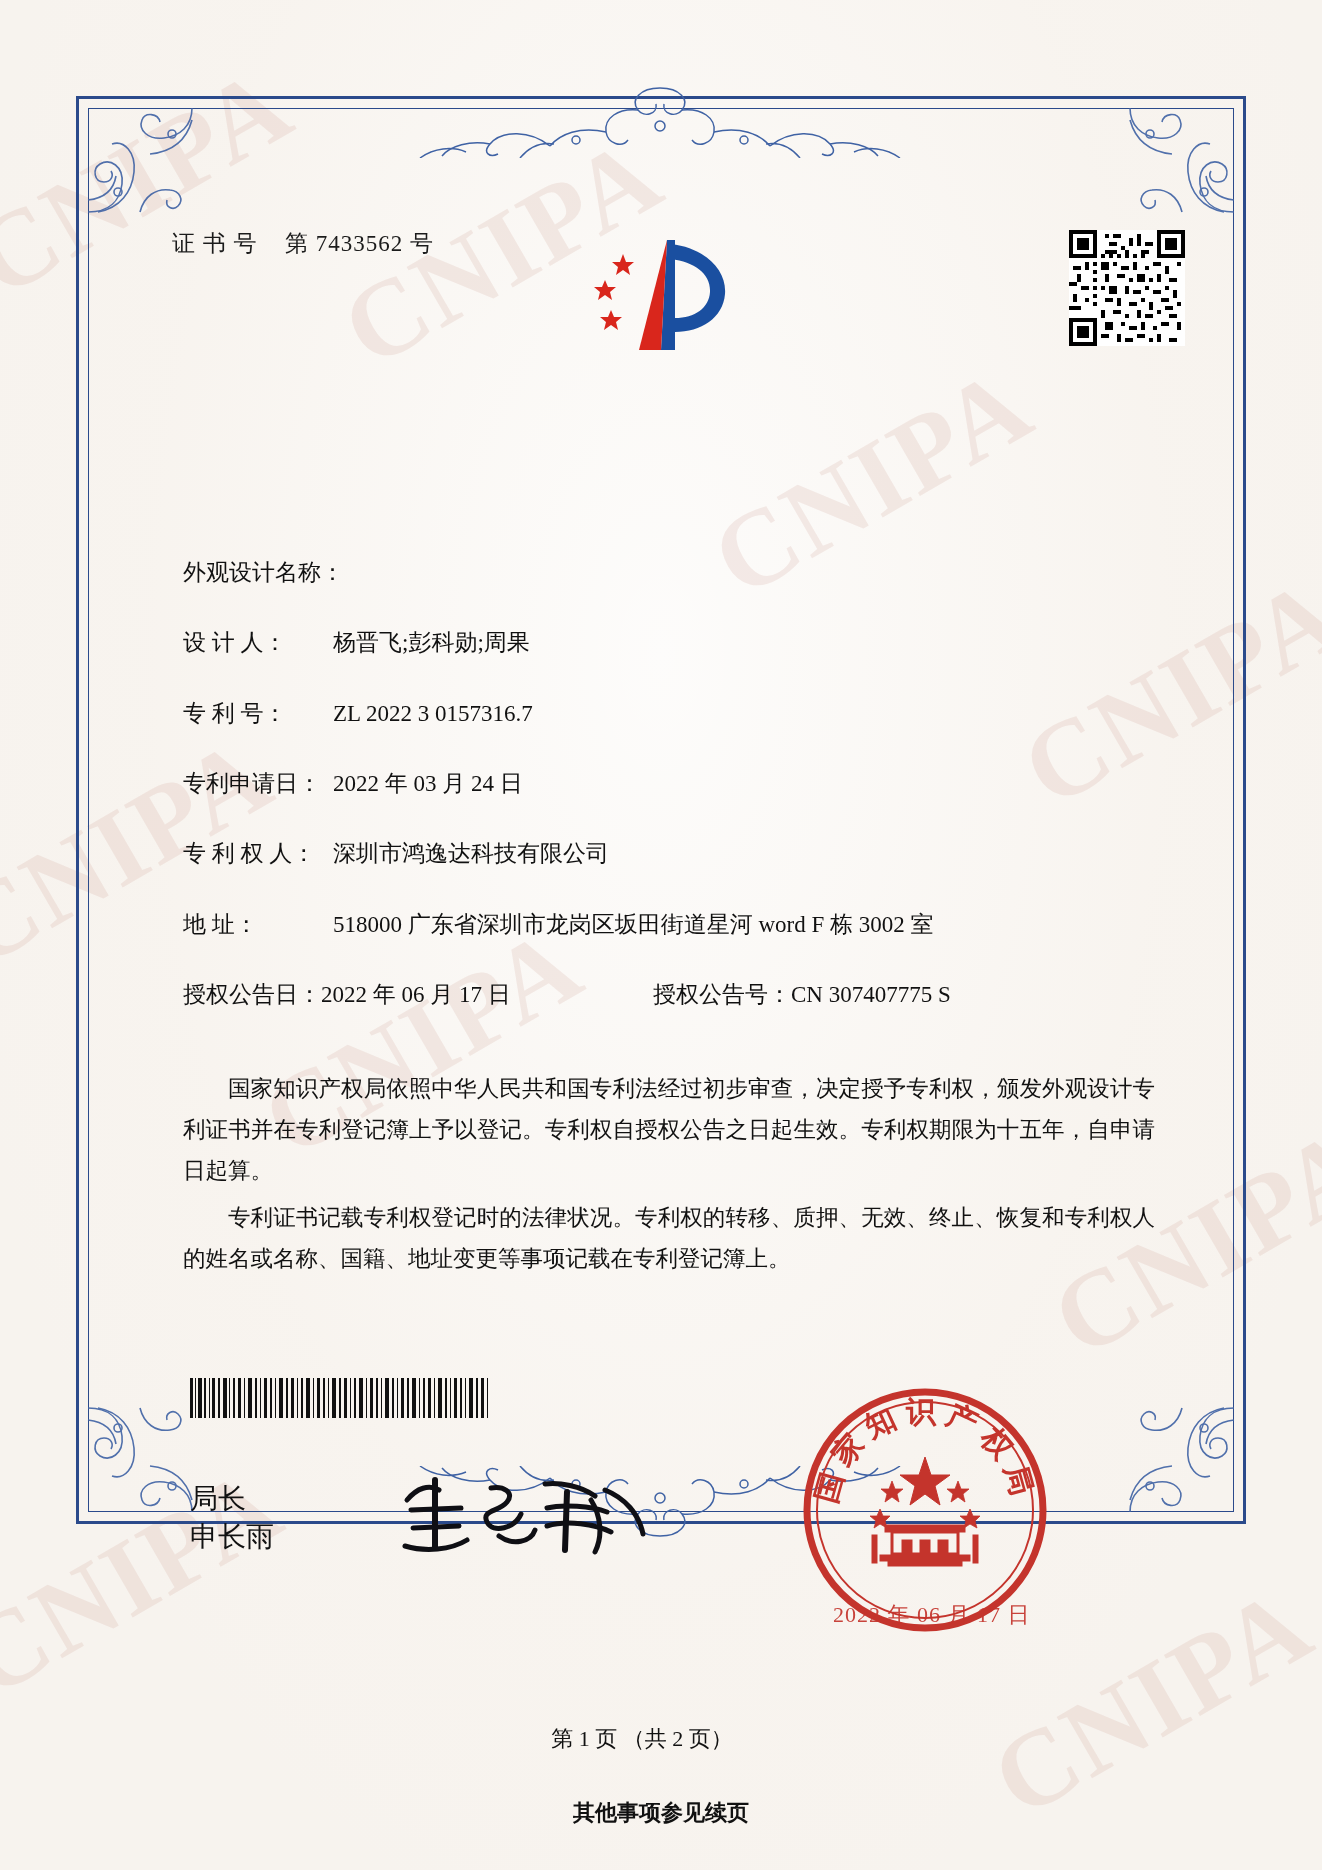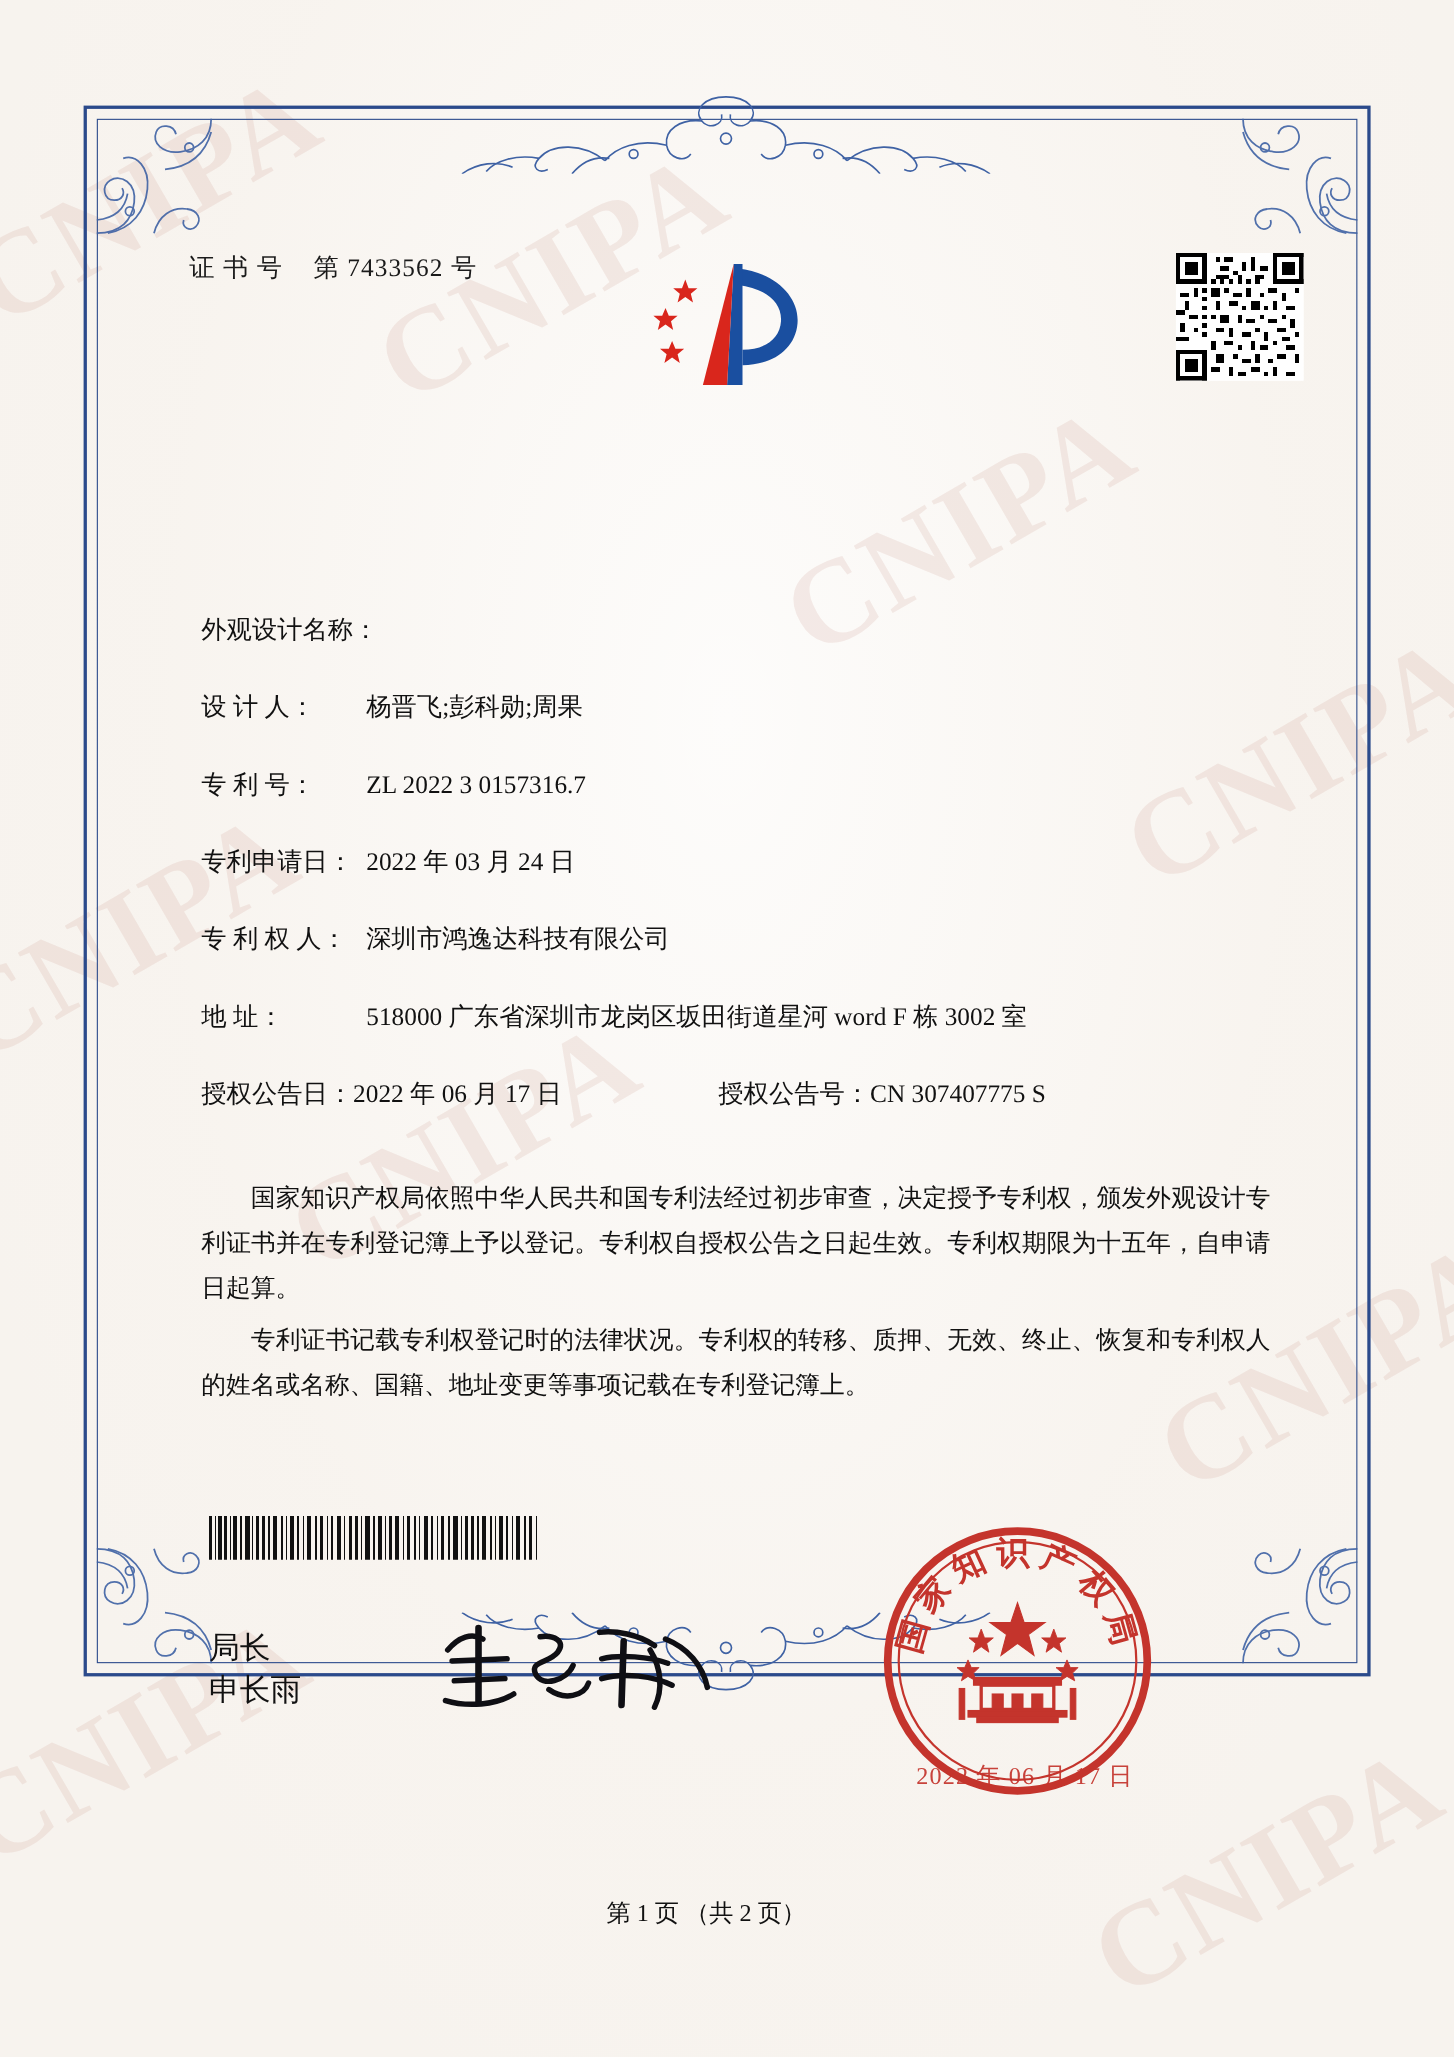"其他事项参见续页" div.footer-note { html: none -> <div>其他事项参见续页</div> }
